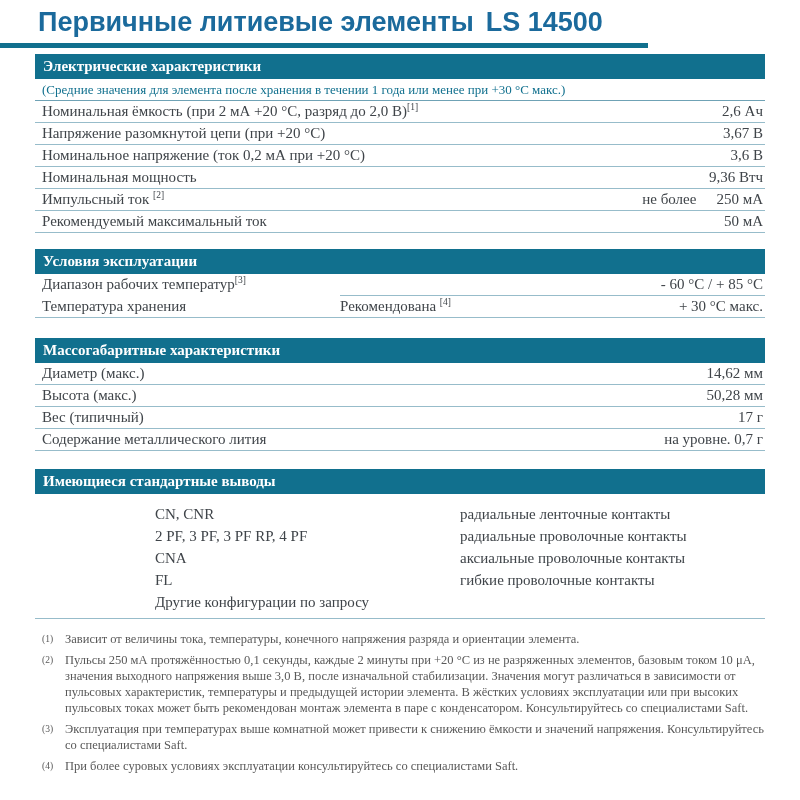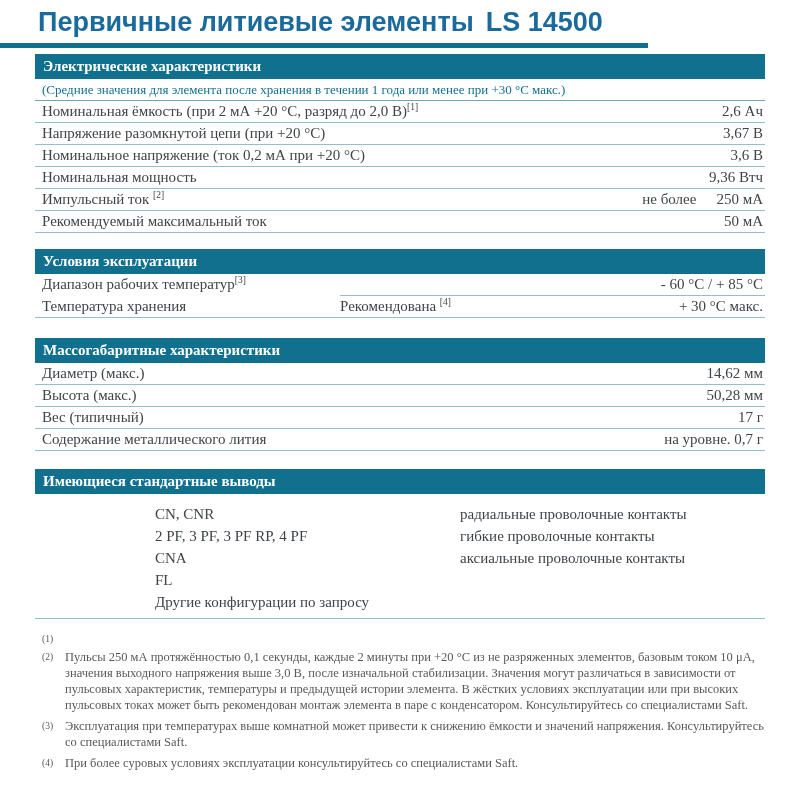"радиальные ленточные контакты" li { html: none -> <li>радиальные ленточные контакты</li> }
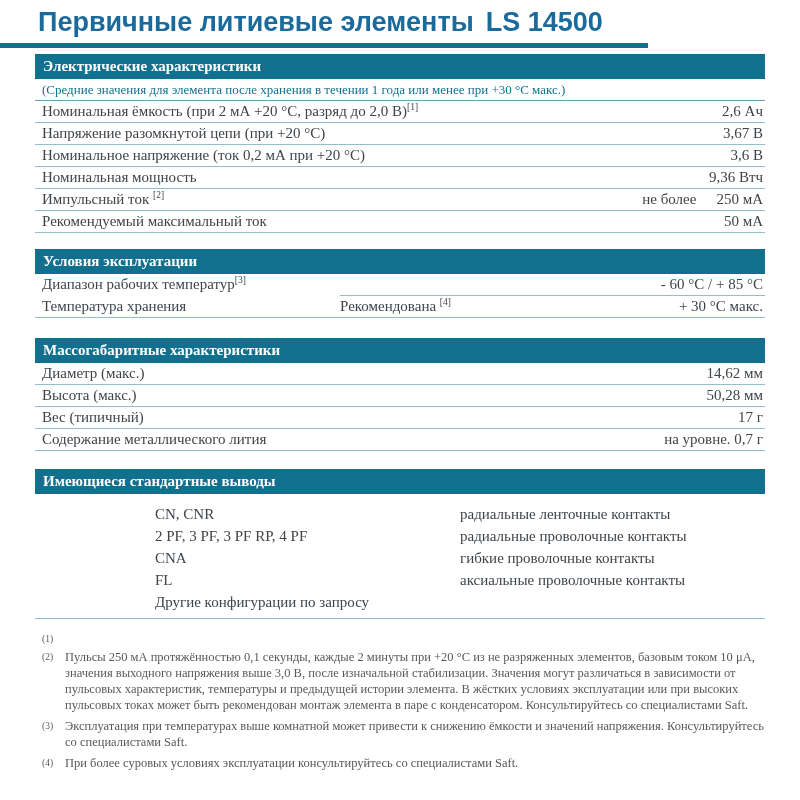"гибкие проволочные контакты" li { order: before "аксиальные проволочные контакты" -> after "аксиальные проволочные контакты" }
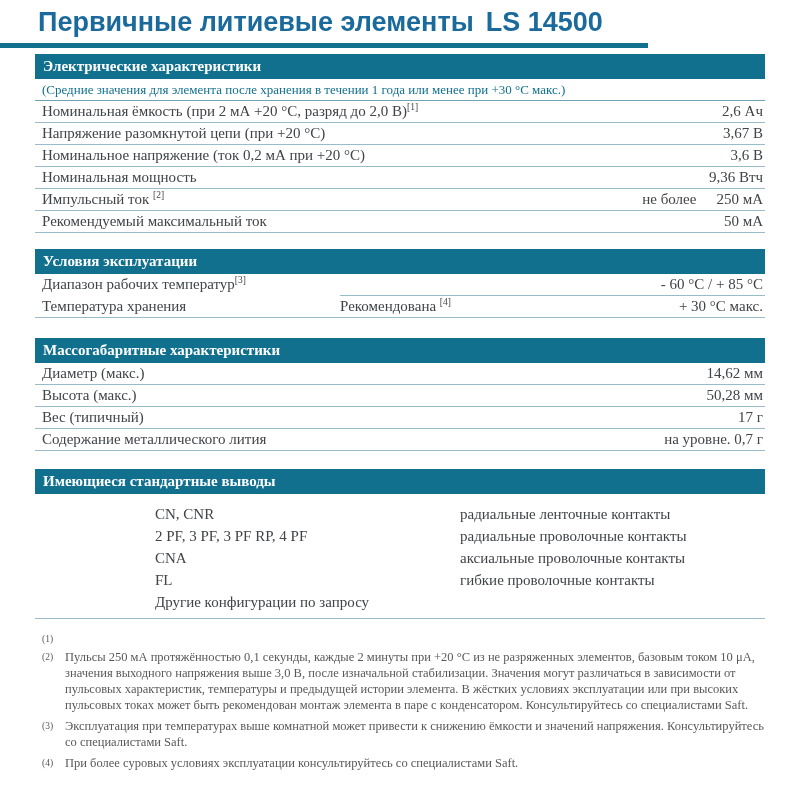"Зависит от величины тока, температуры," span.fn-text { html: none -> <span>Зависит от величины тока, температуры, конечного напряжения разряда и ориентации элемента.</span> }
